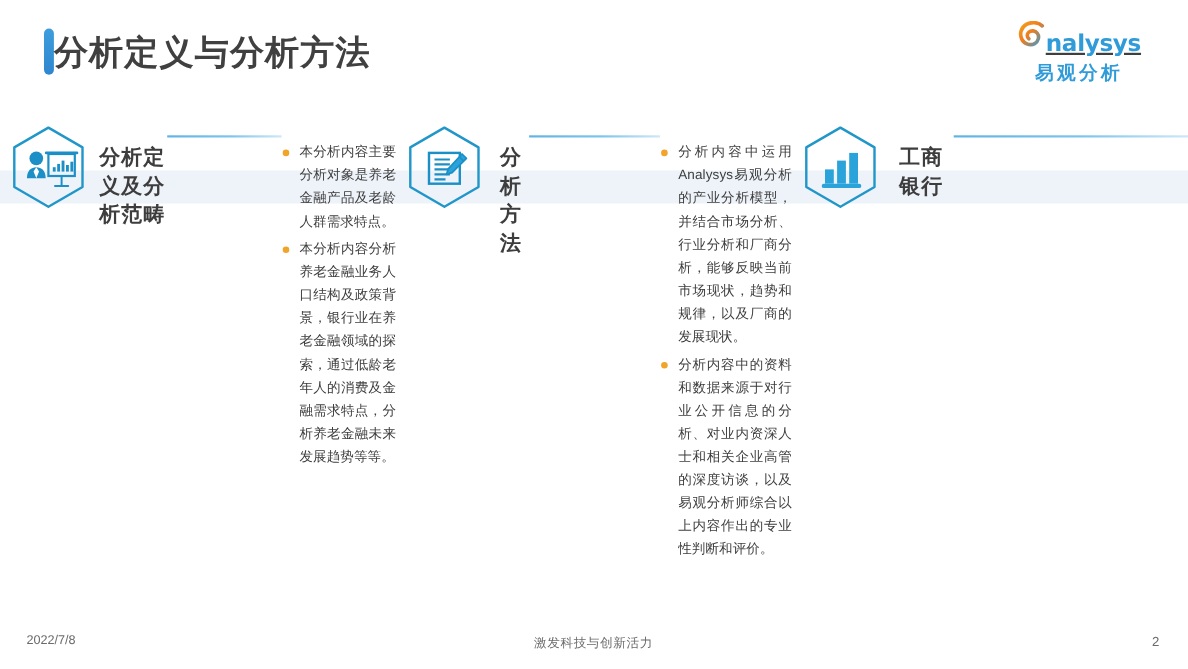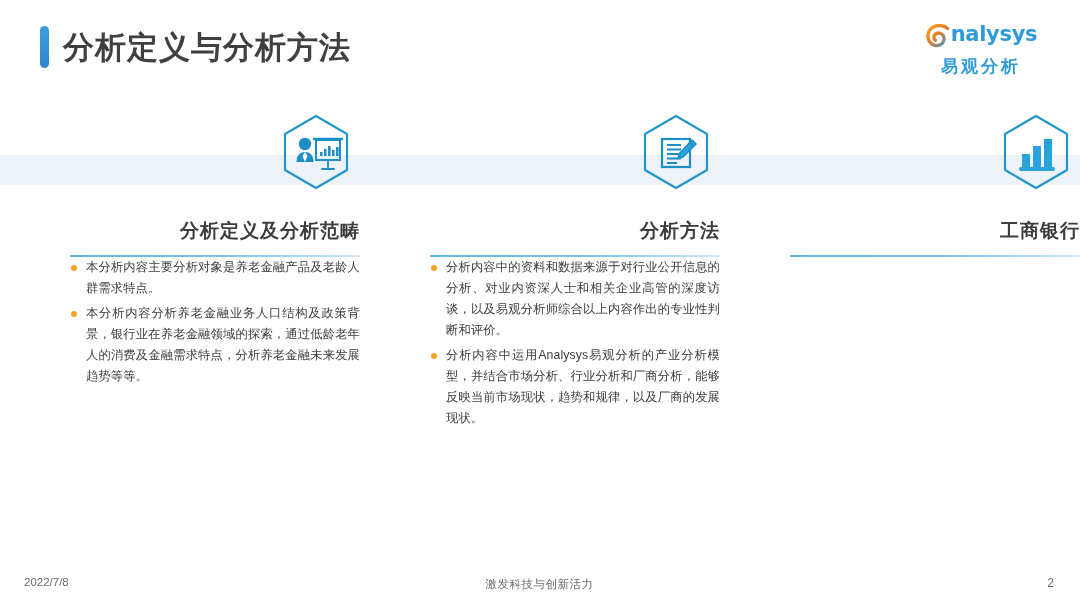"分析定义与分析方法" .title-wrap { gap: 14px -> none }
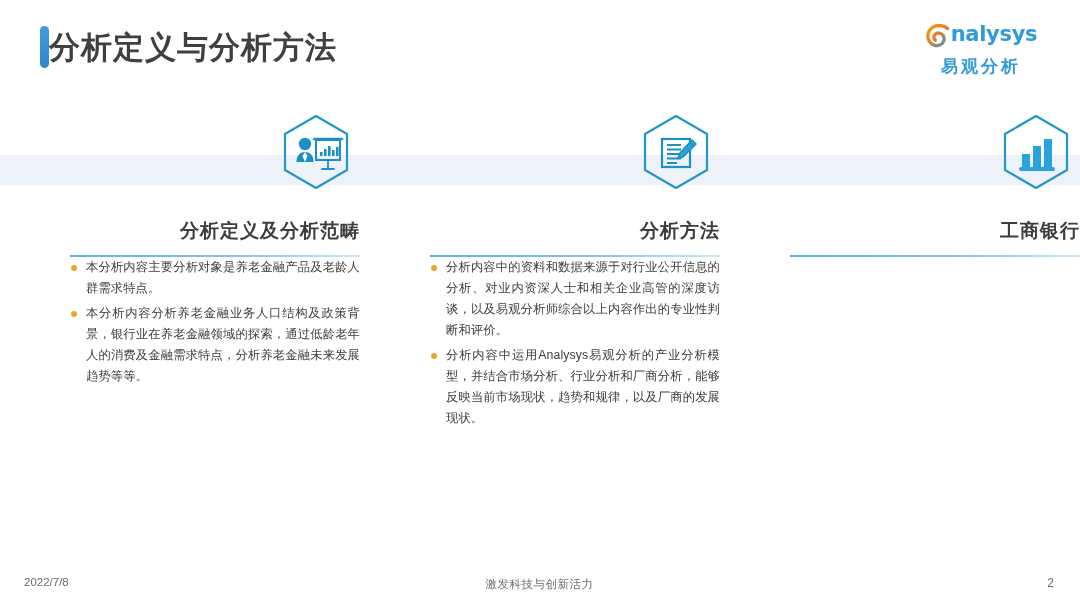"nalysys" .logo-row { align-items: flex-start -> flex-end; text-decoration: none -> underline }
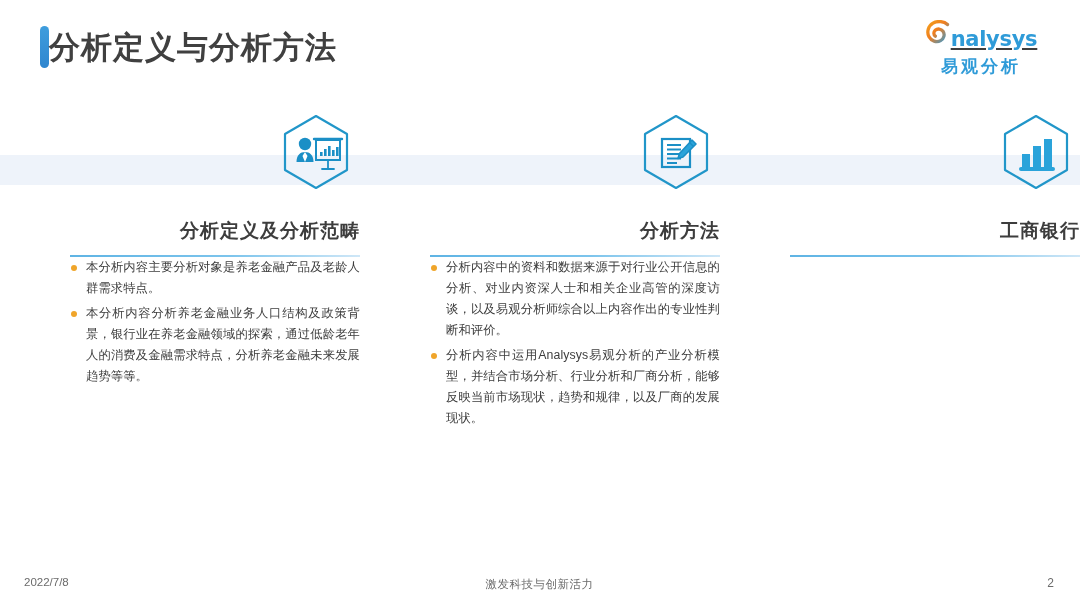"分析定义及分析范畴" .col { align-items: flex-end -> flex-start; flex-direction: column -> row }
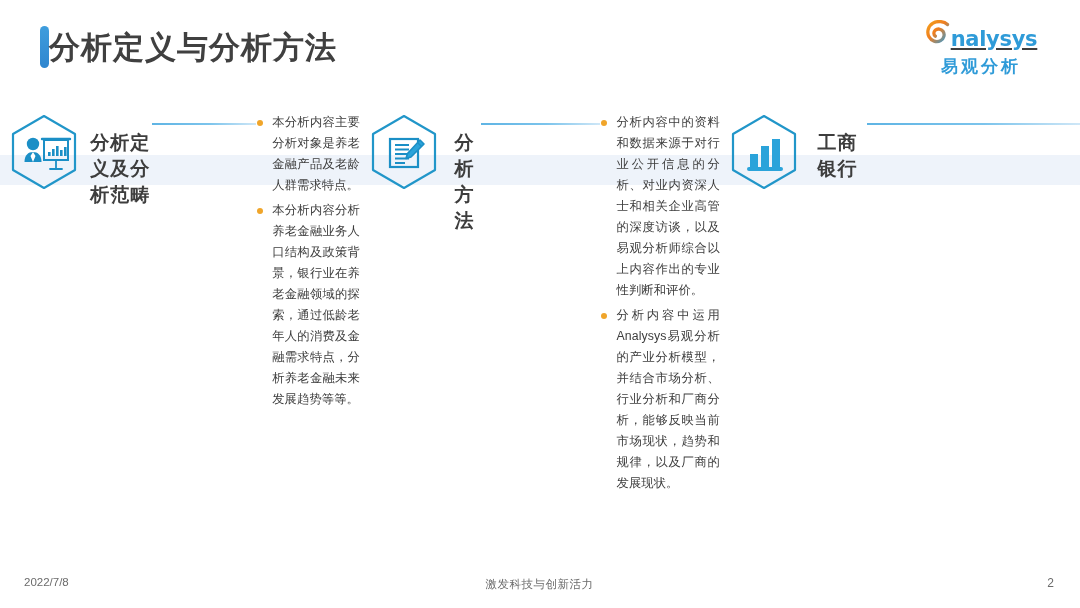"本分析内容主要分析对象是养老金融产品及老龄人群需求特点。" .bullets { margin-top: none -> 16px }
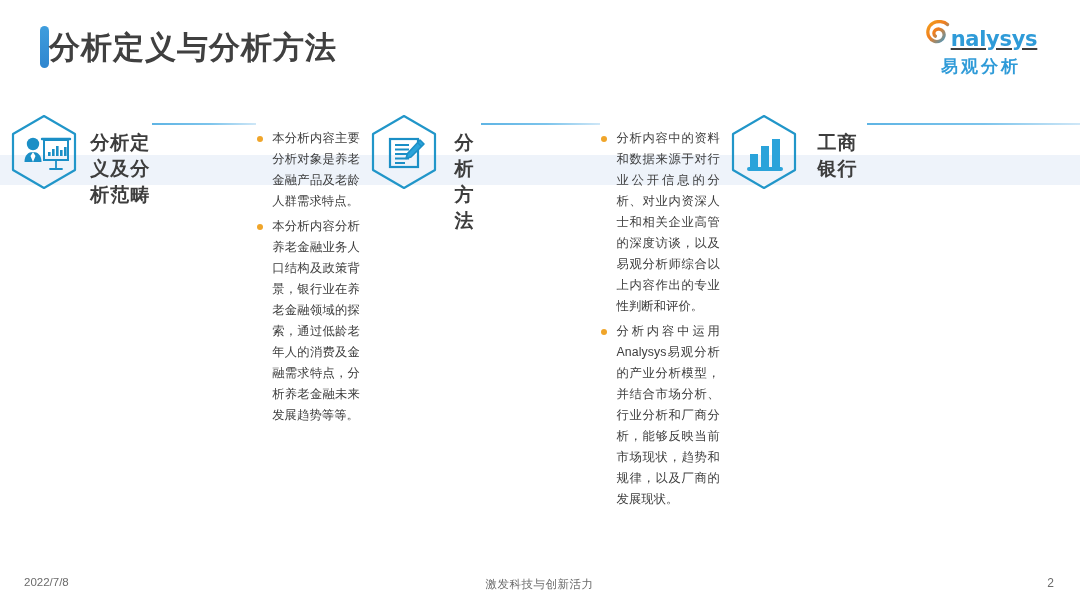"分析内容中的资料和数据来源于对行业公开信息的分析、对业内资深人士和相关企业高管的" li { order: before "分析内容中运用Analysys易观分析的产业分析模型，并结合市场分析、行业分析和" -> after "分析内容中运用Analysys易观分析的产业分析模型，并结合市场分析、行业分析和" }
